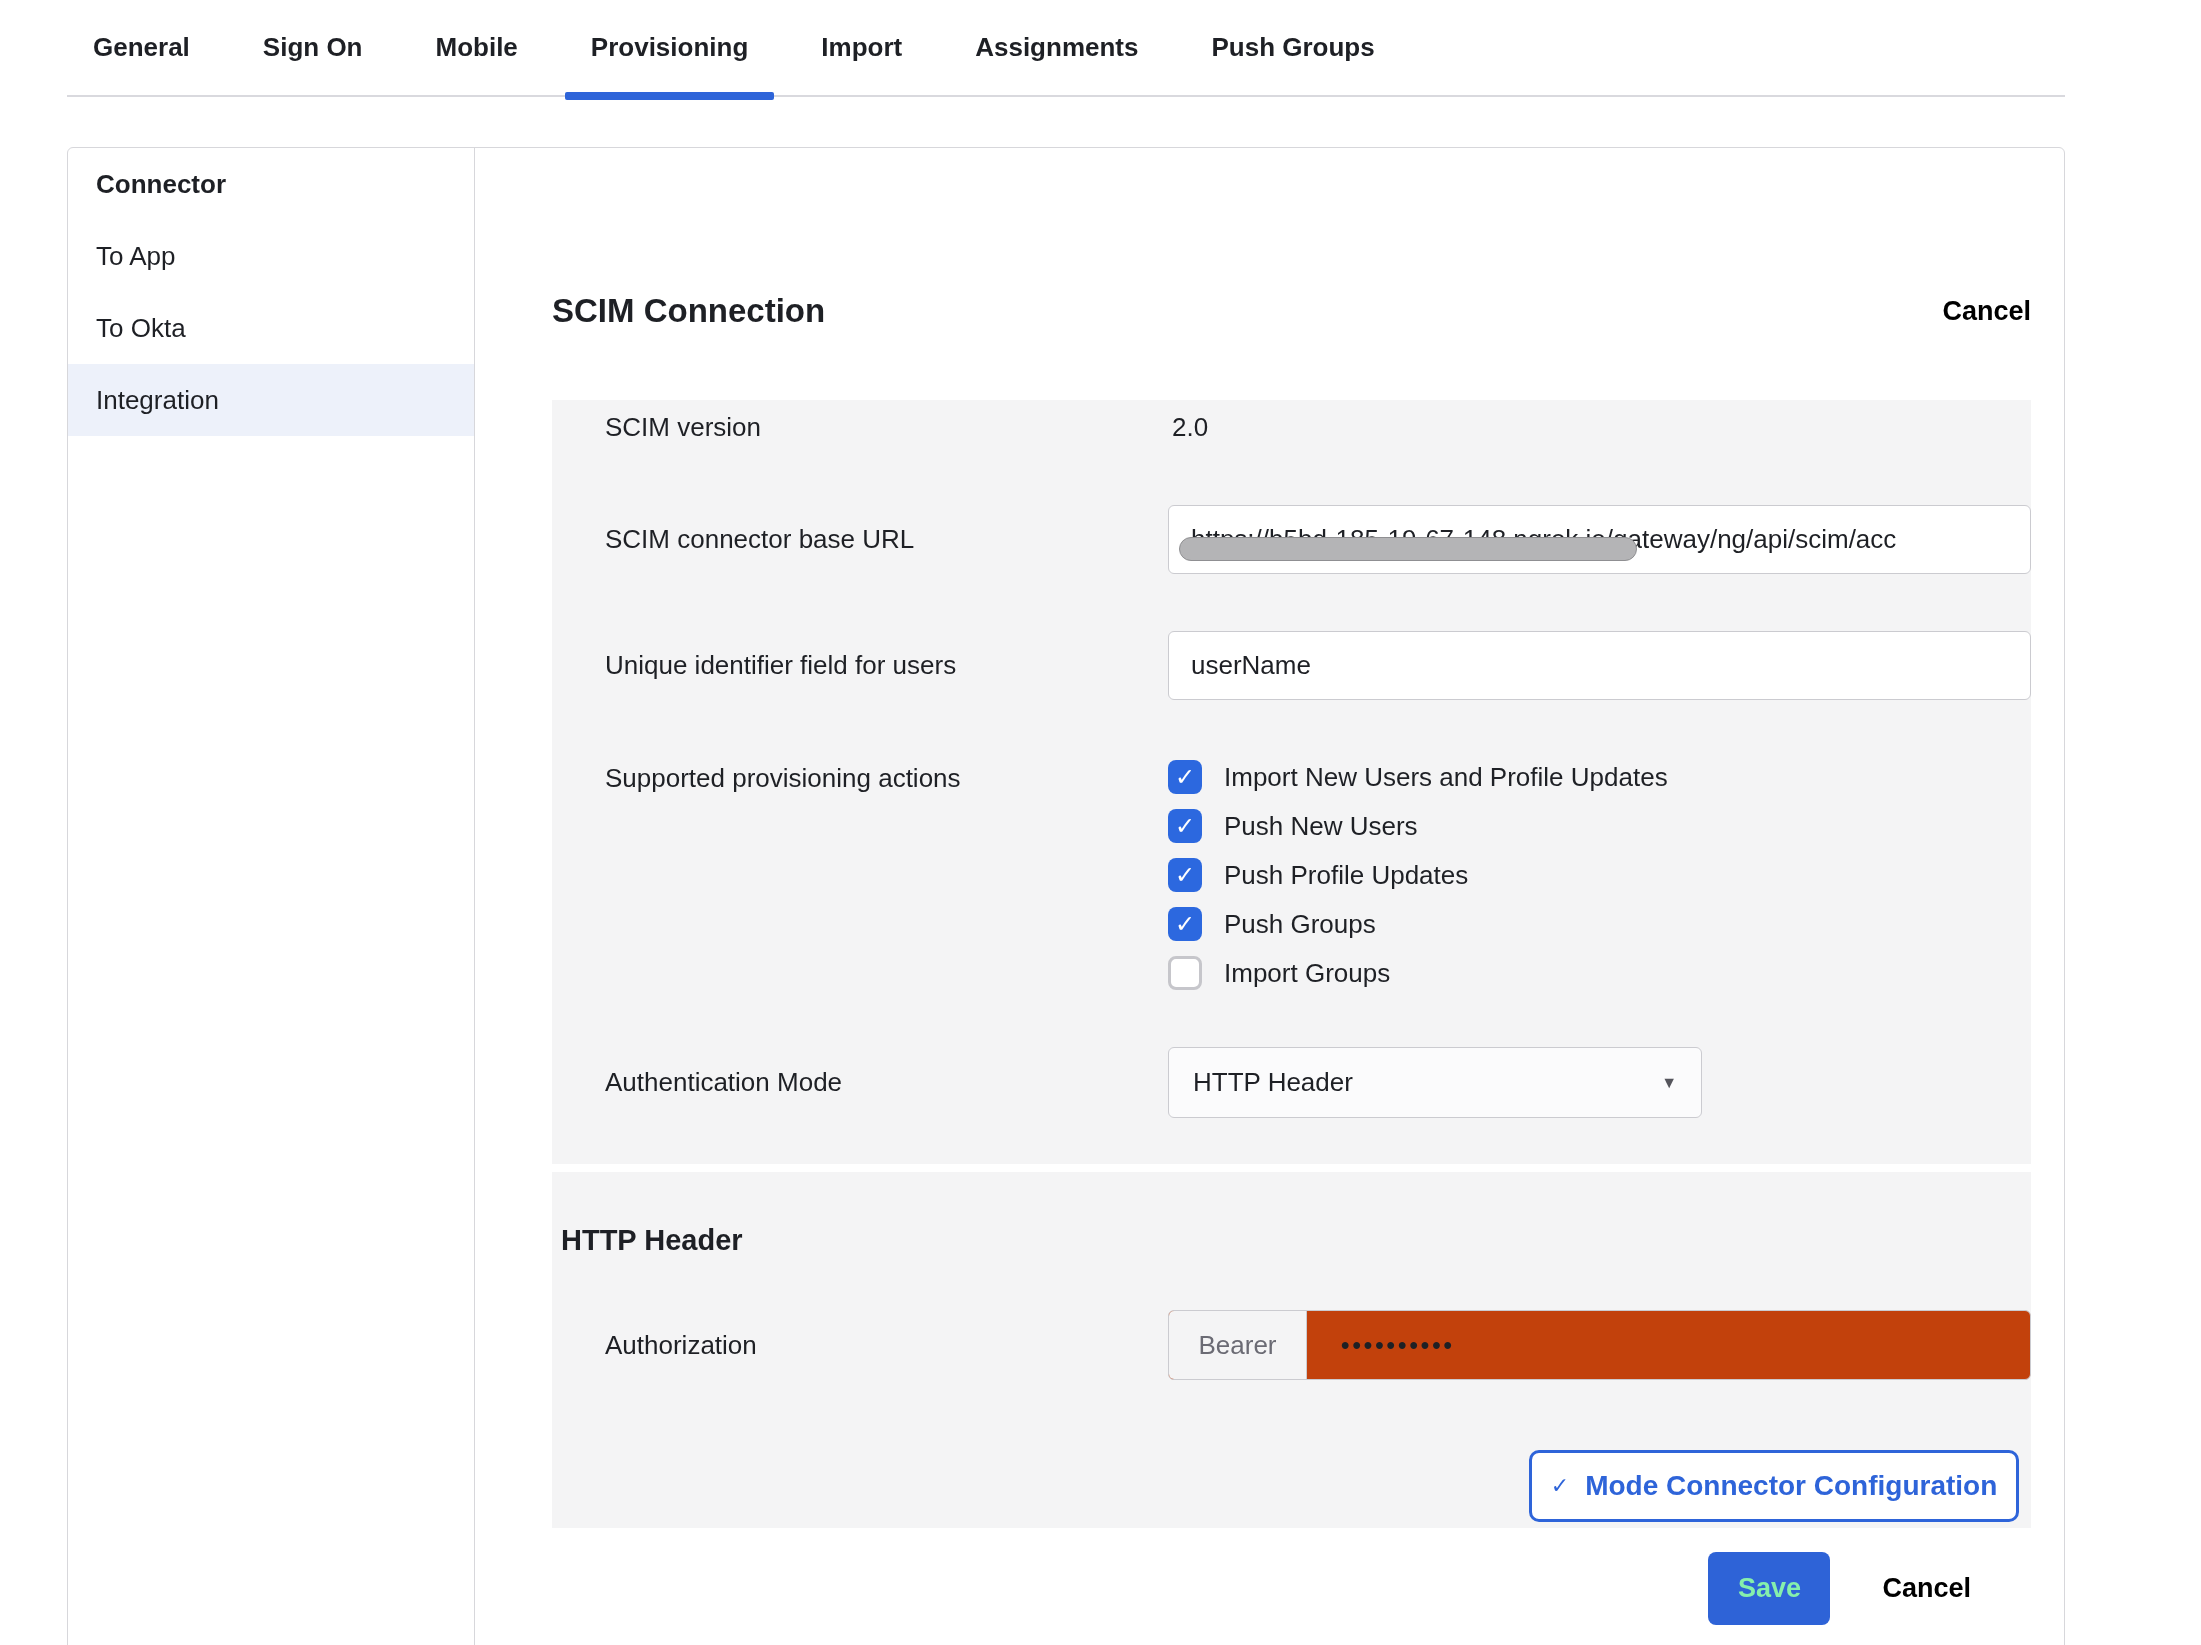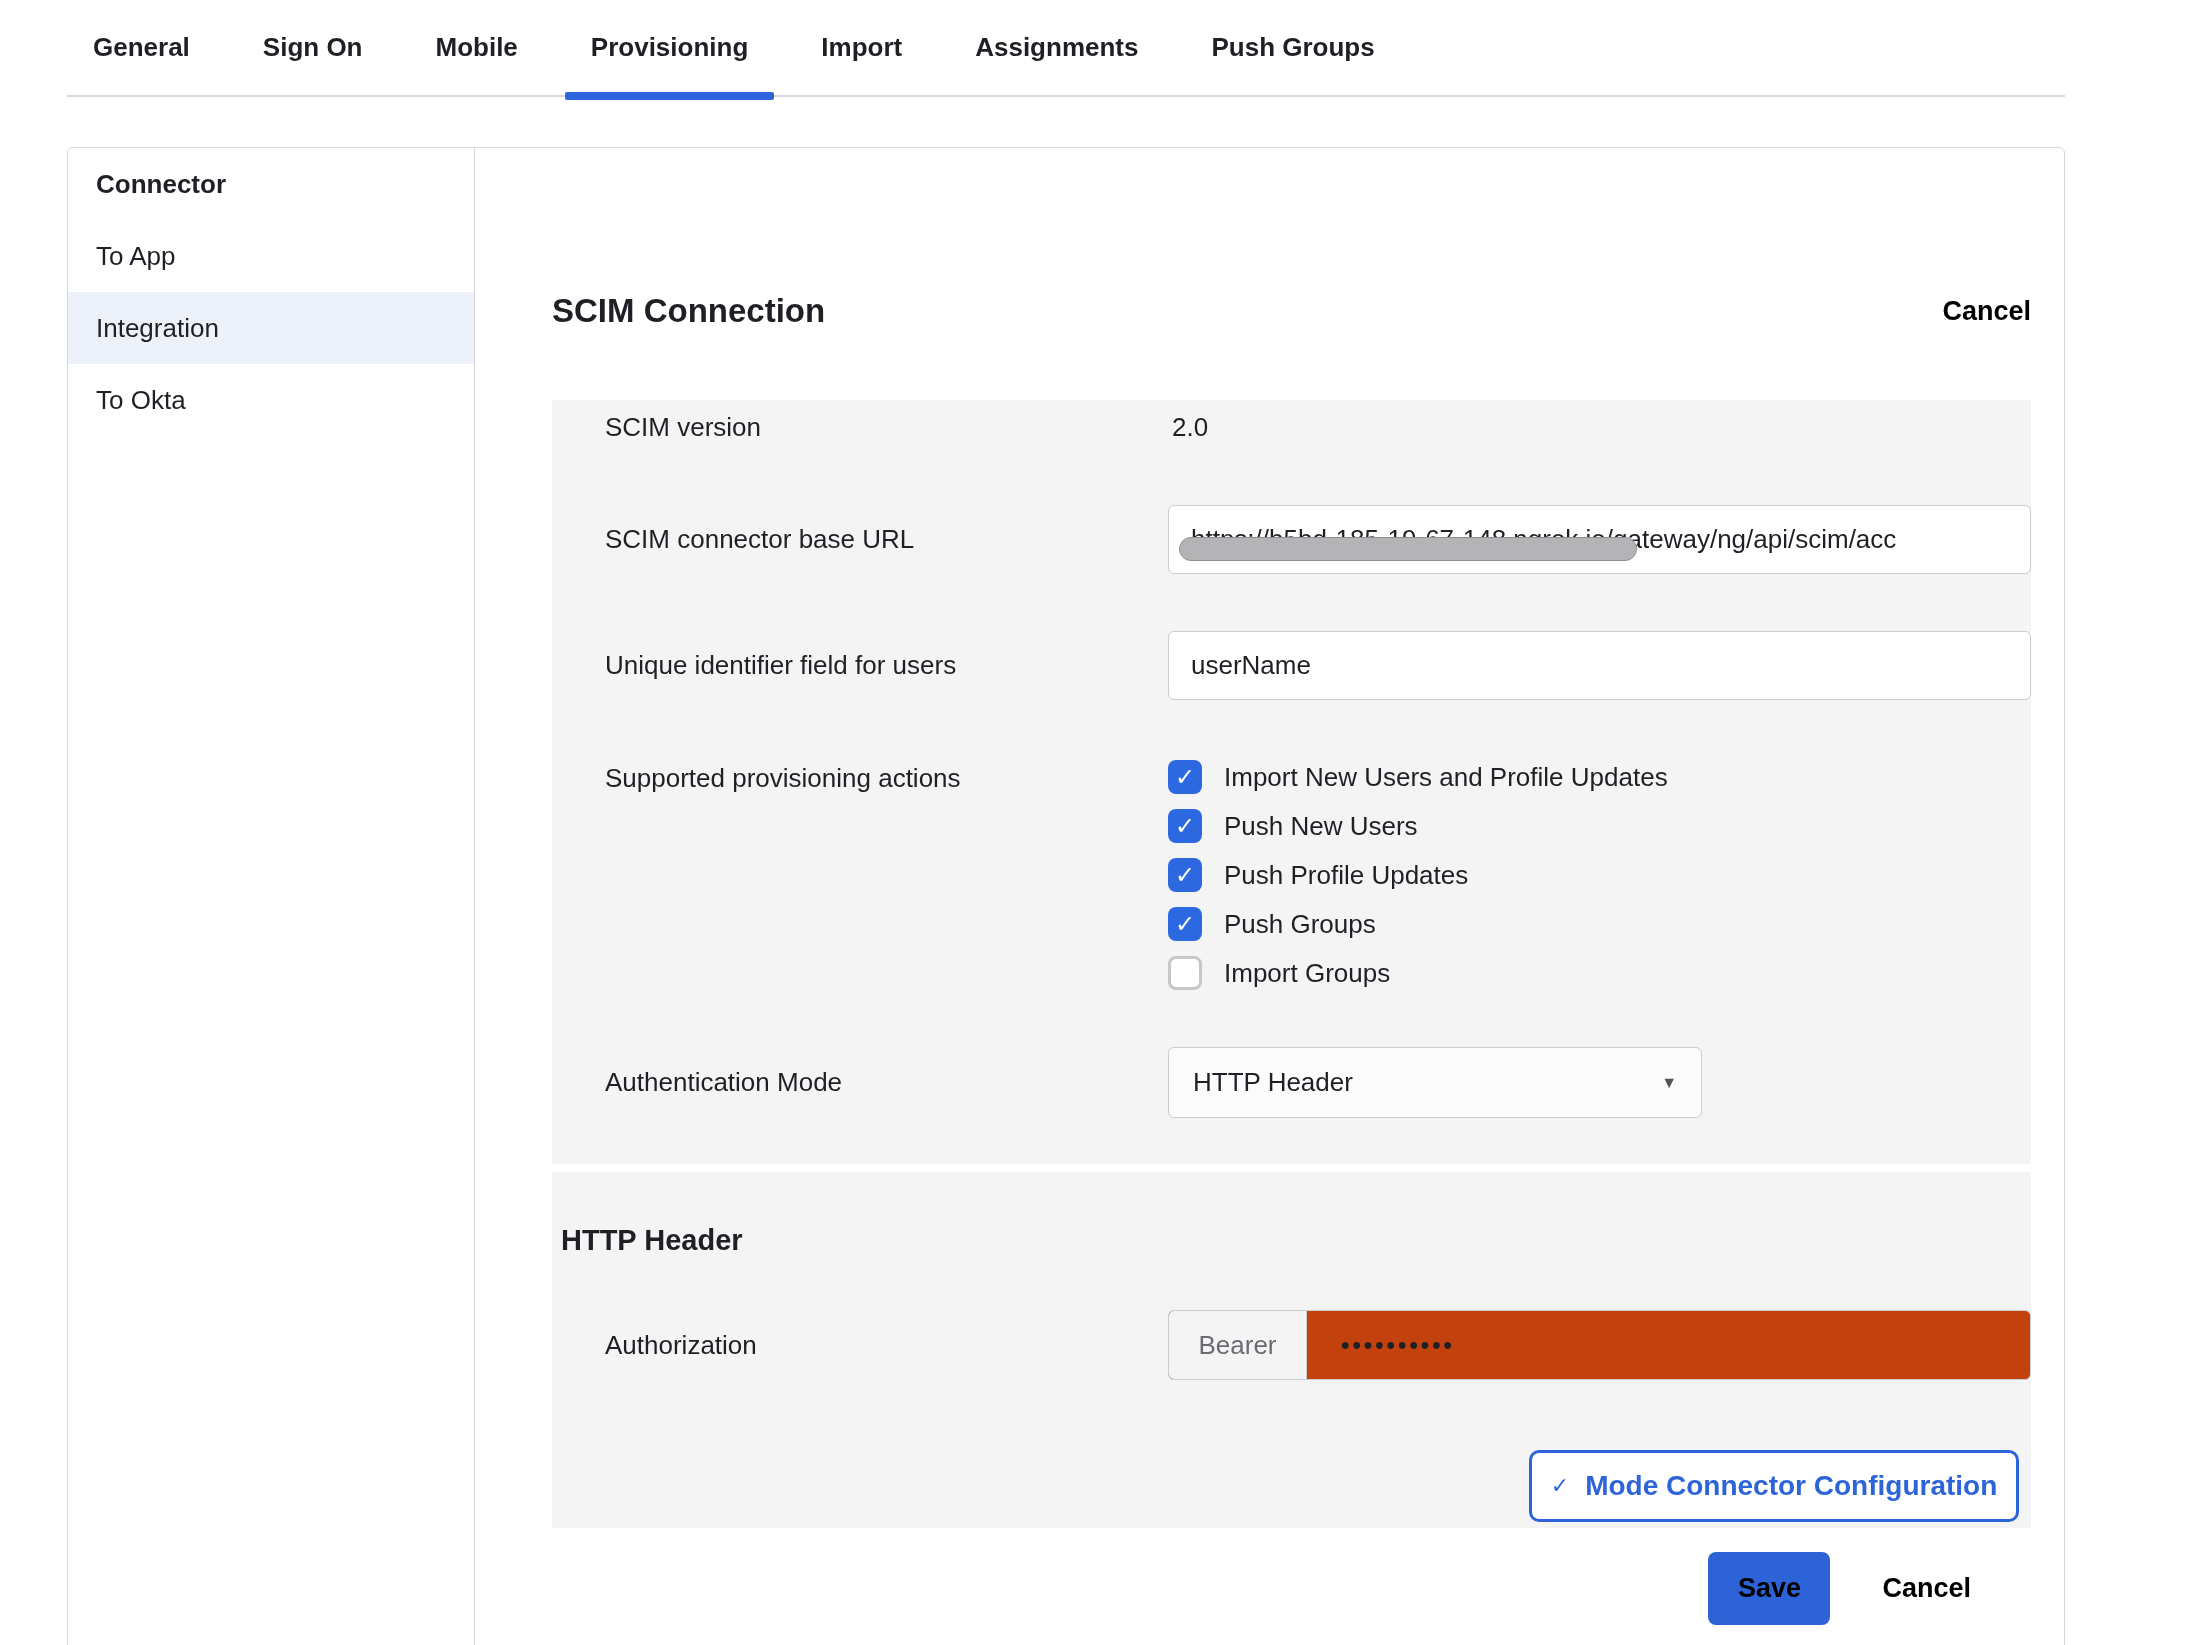"Integration" div.side-row { order: before "To Okta" -> after "To Okta" }
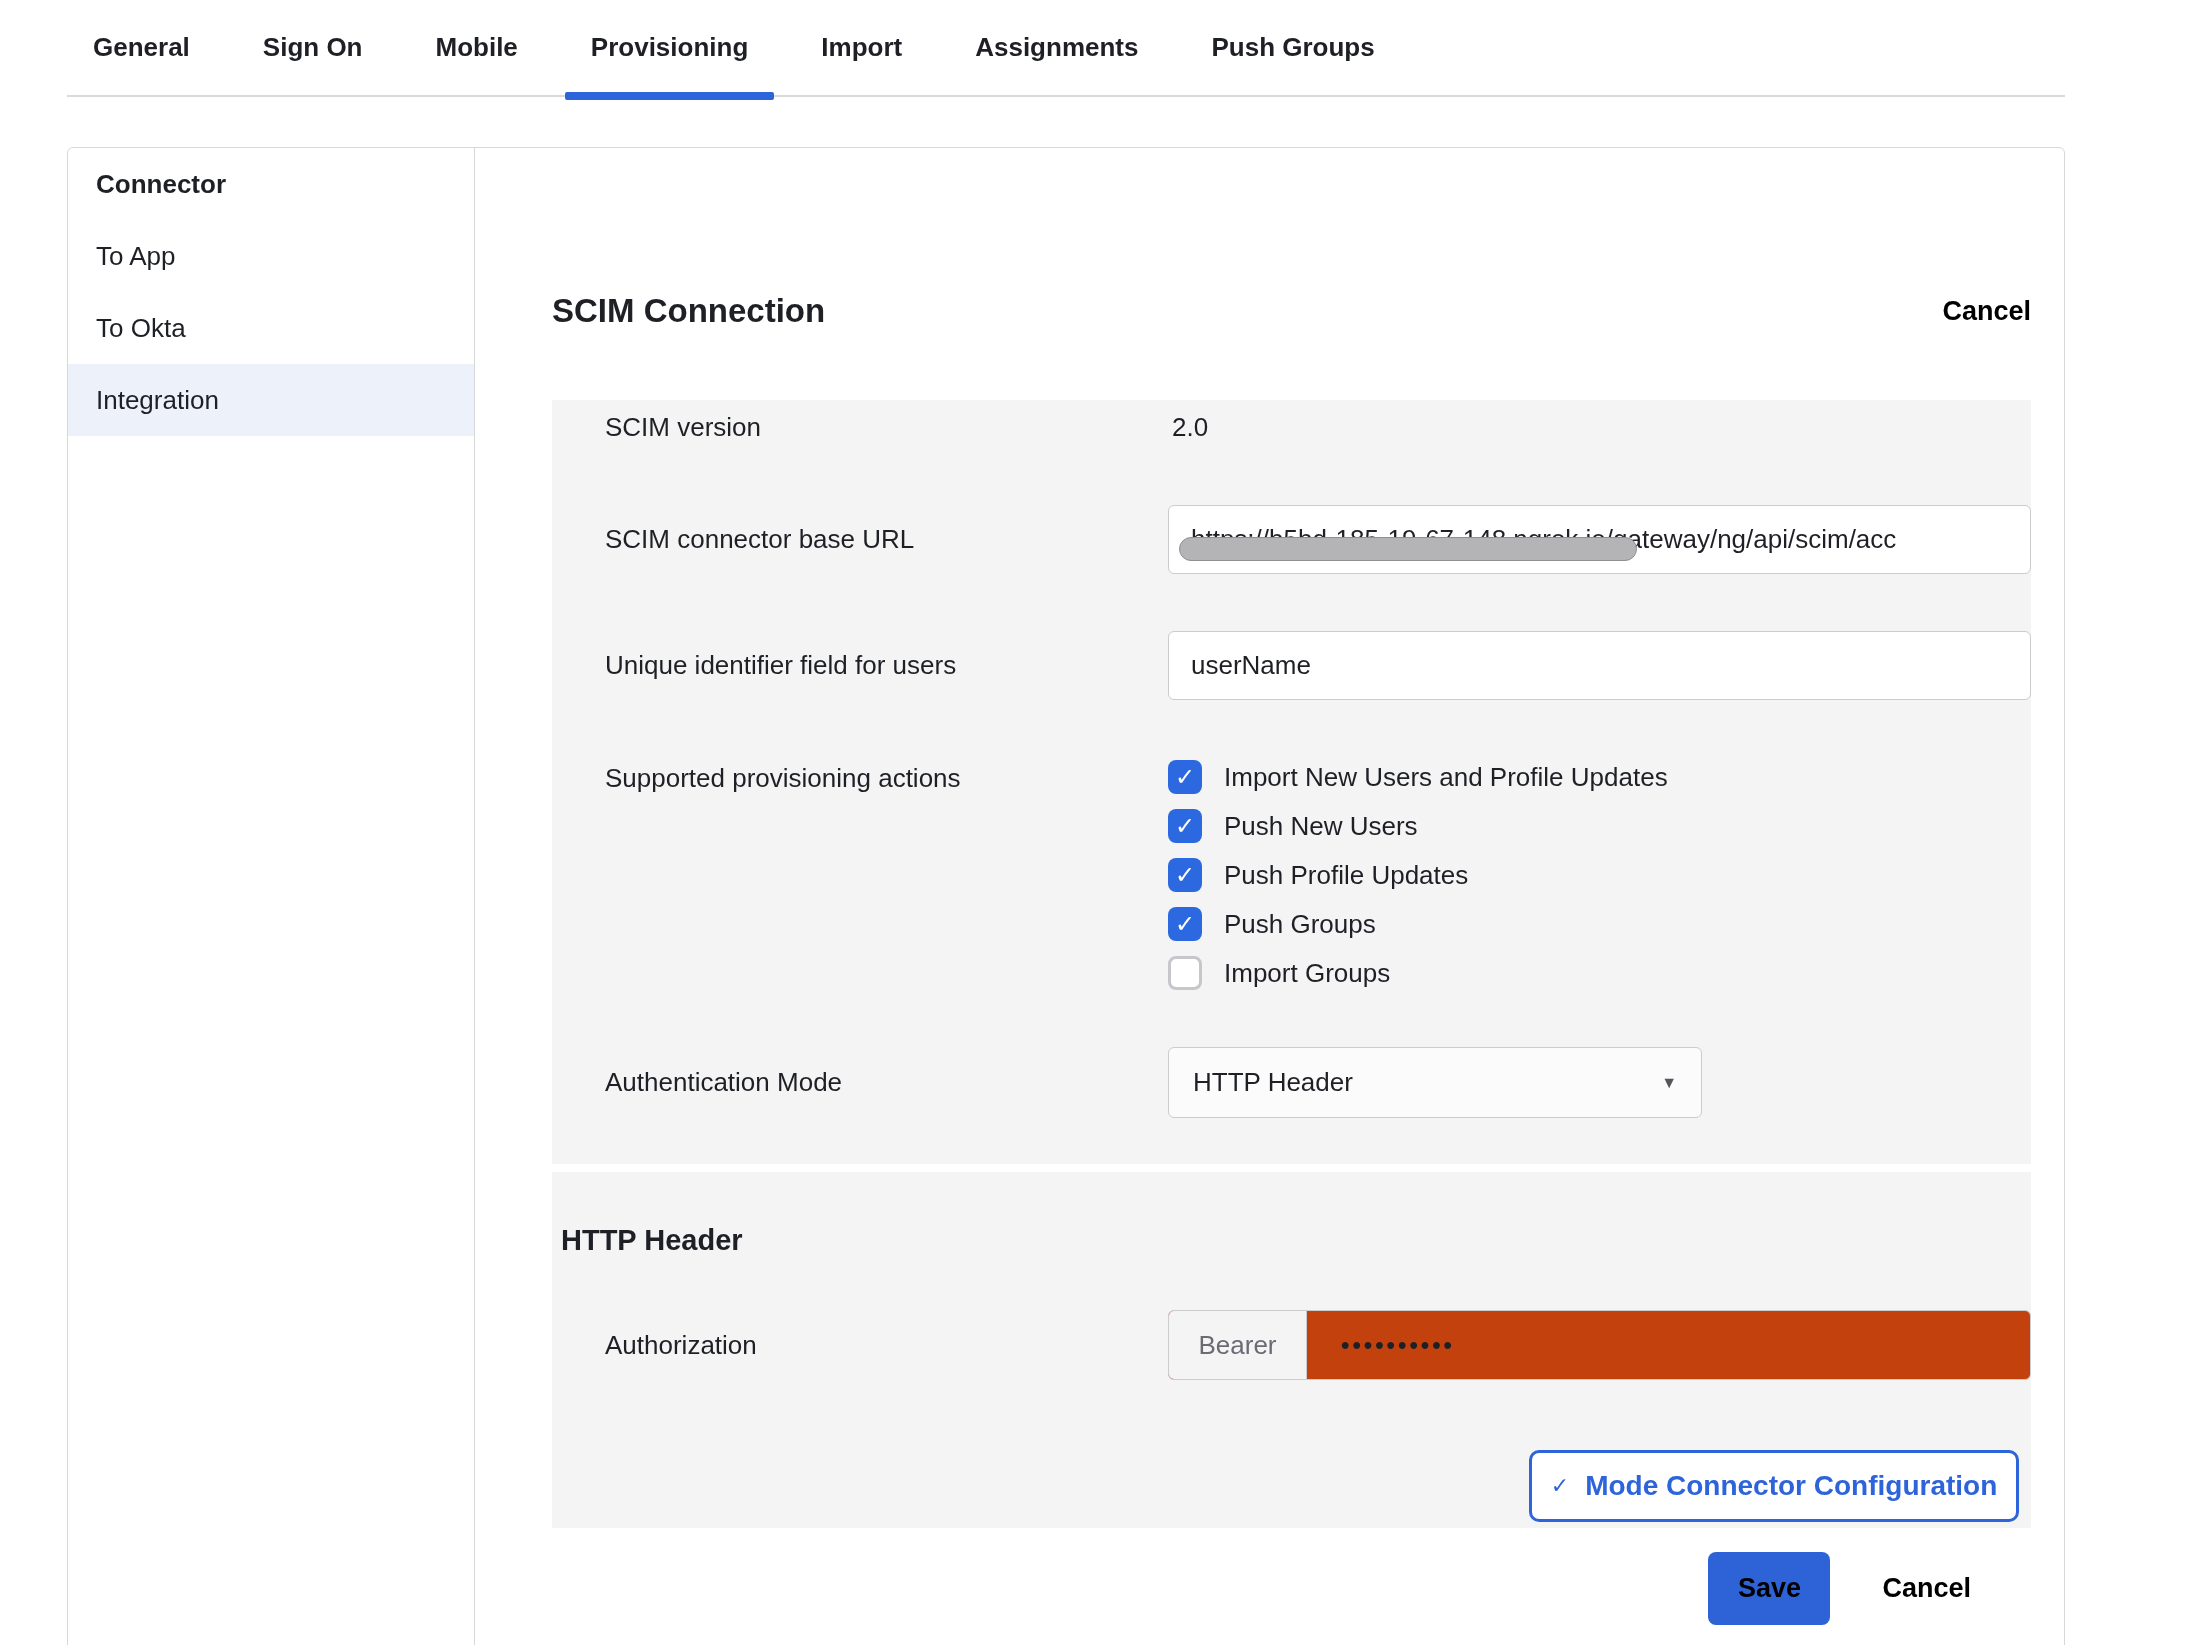"Save" .save-btn { color: #000000 -> #86efac }
